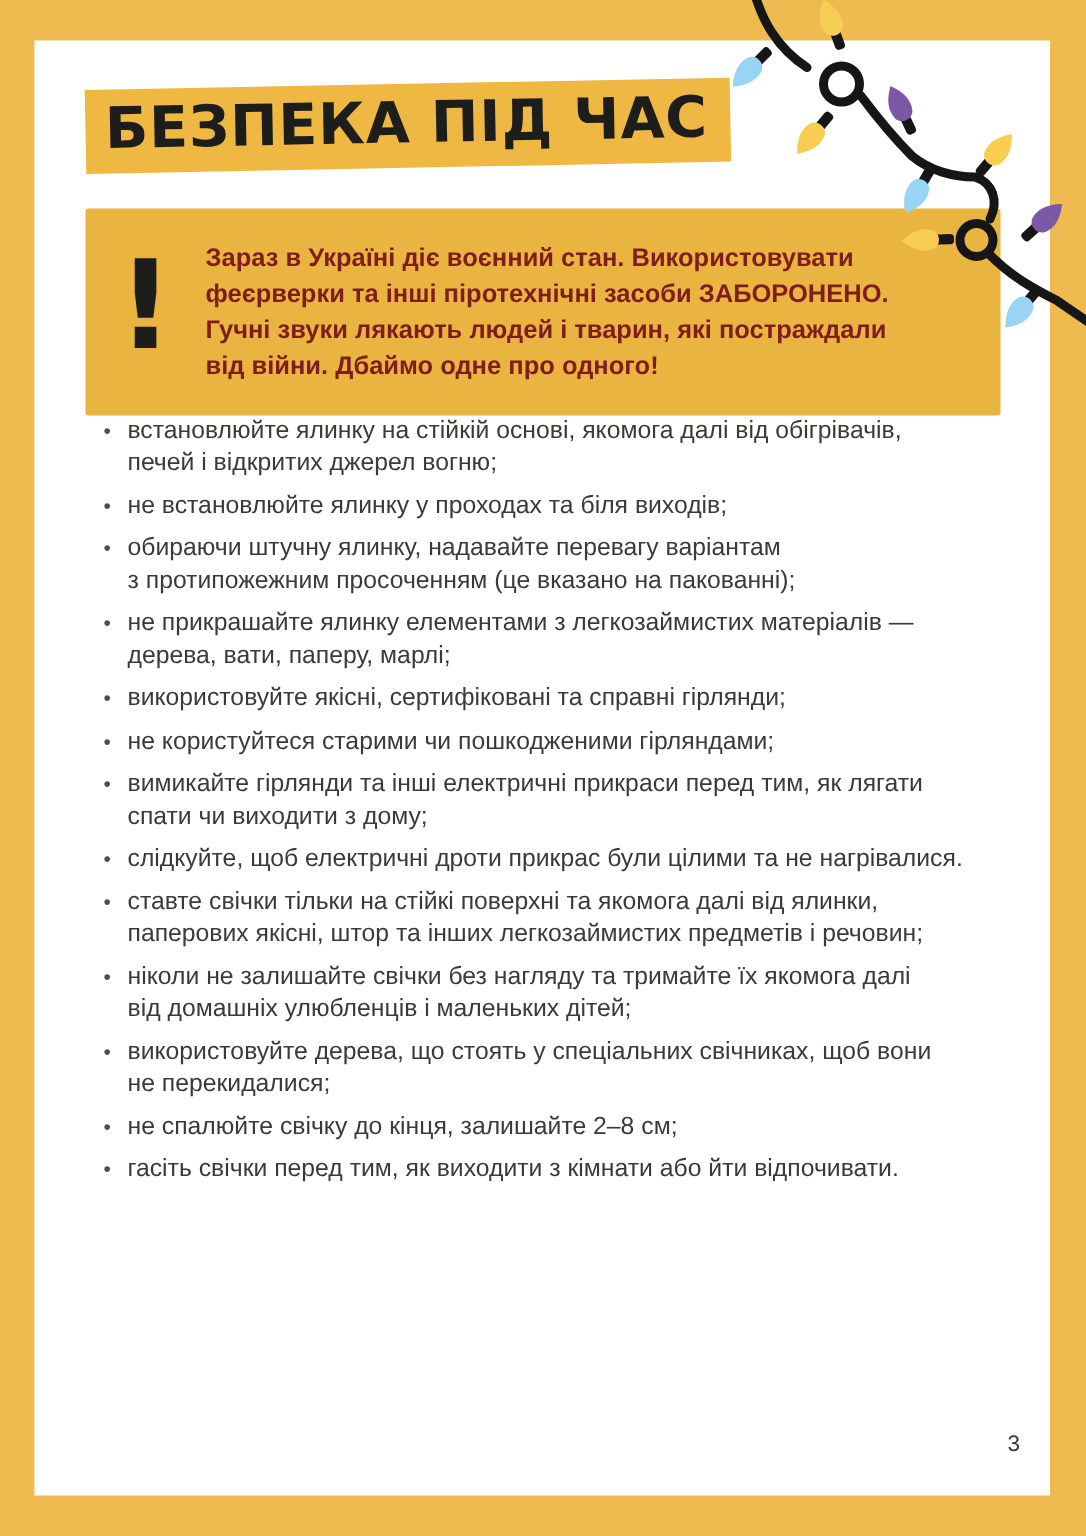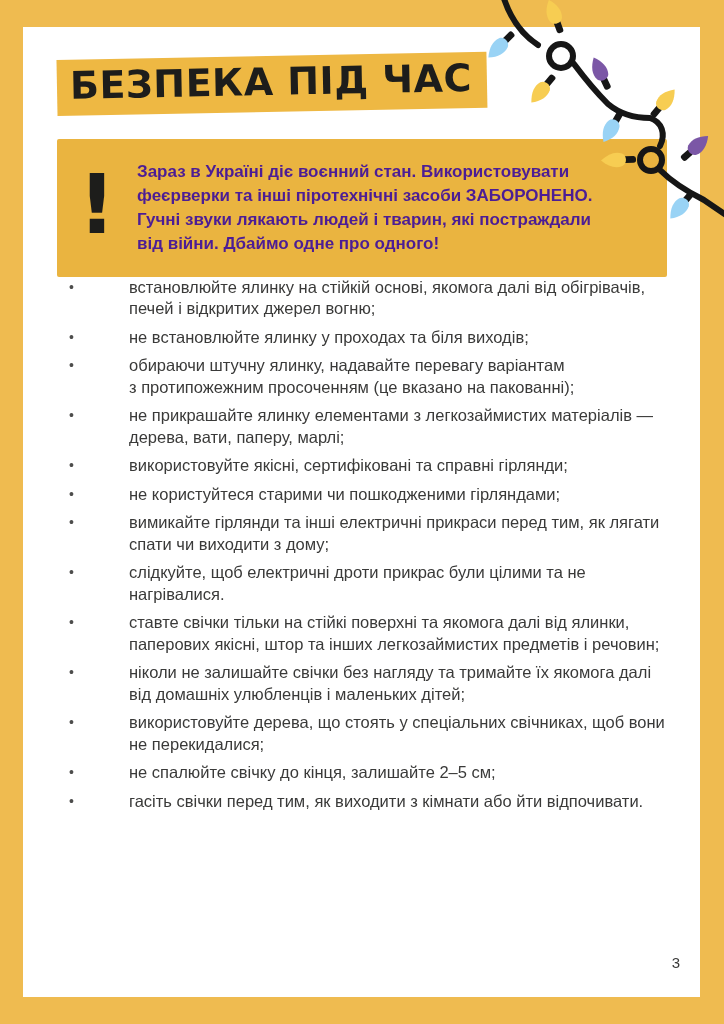"Зараз в Україні діє воєнний" .warning-text { color: #4c1d95 -> #7f1d1d }
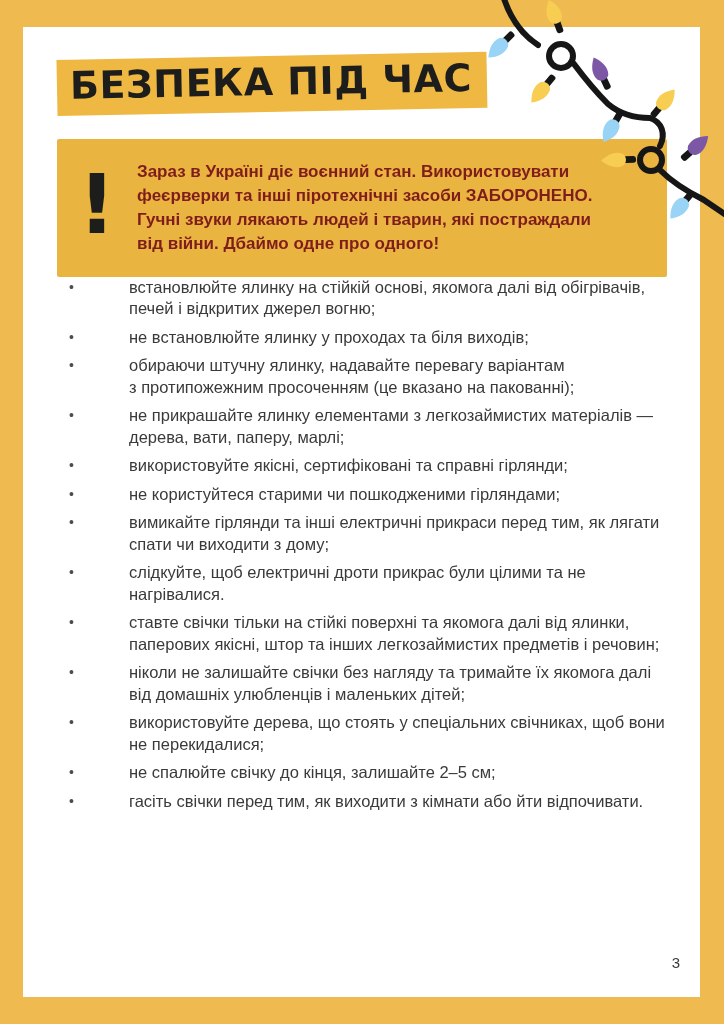"встановлюйте ялинку на стійкій основі," .btxt { margin-left: 44px -> none }
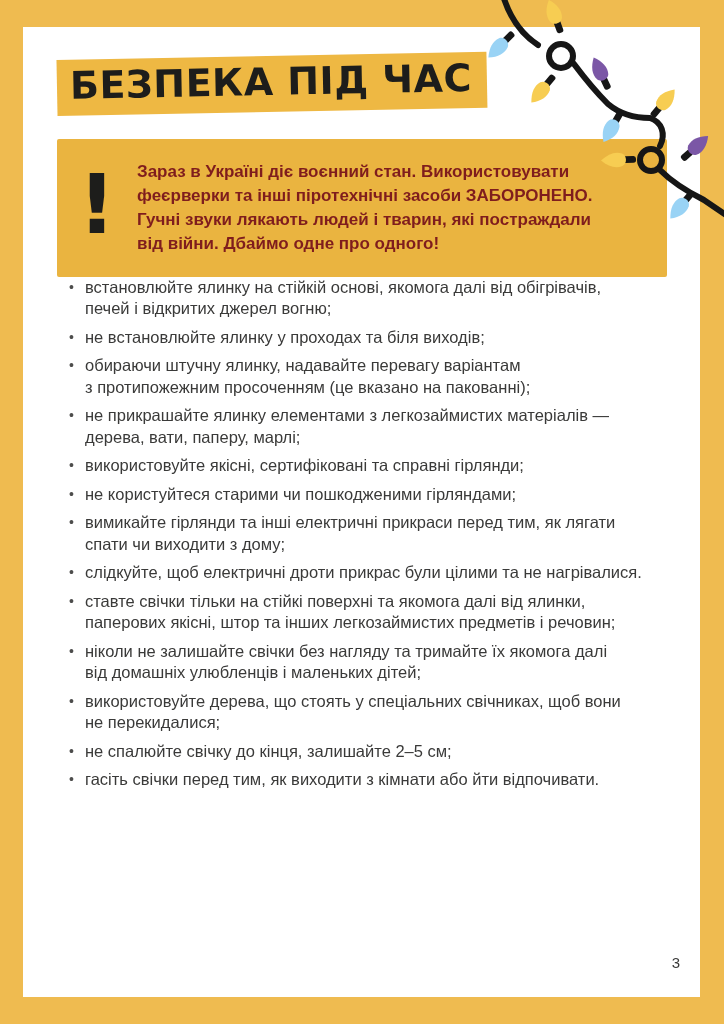"не спалюйте свічку до кінця," span.btxt { text: 5 -> 8 }
